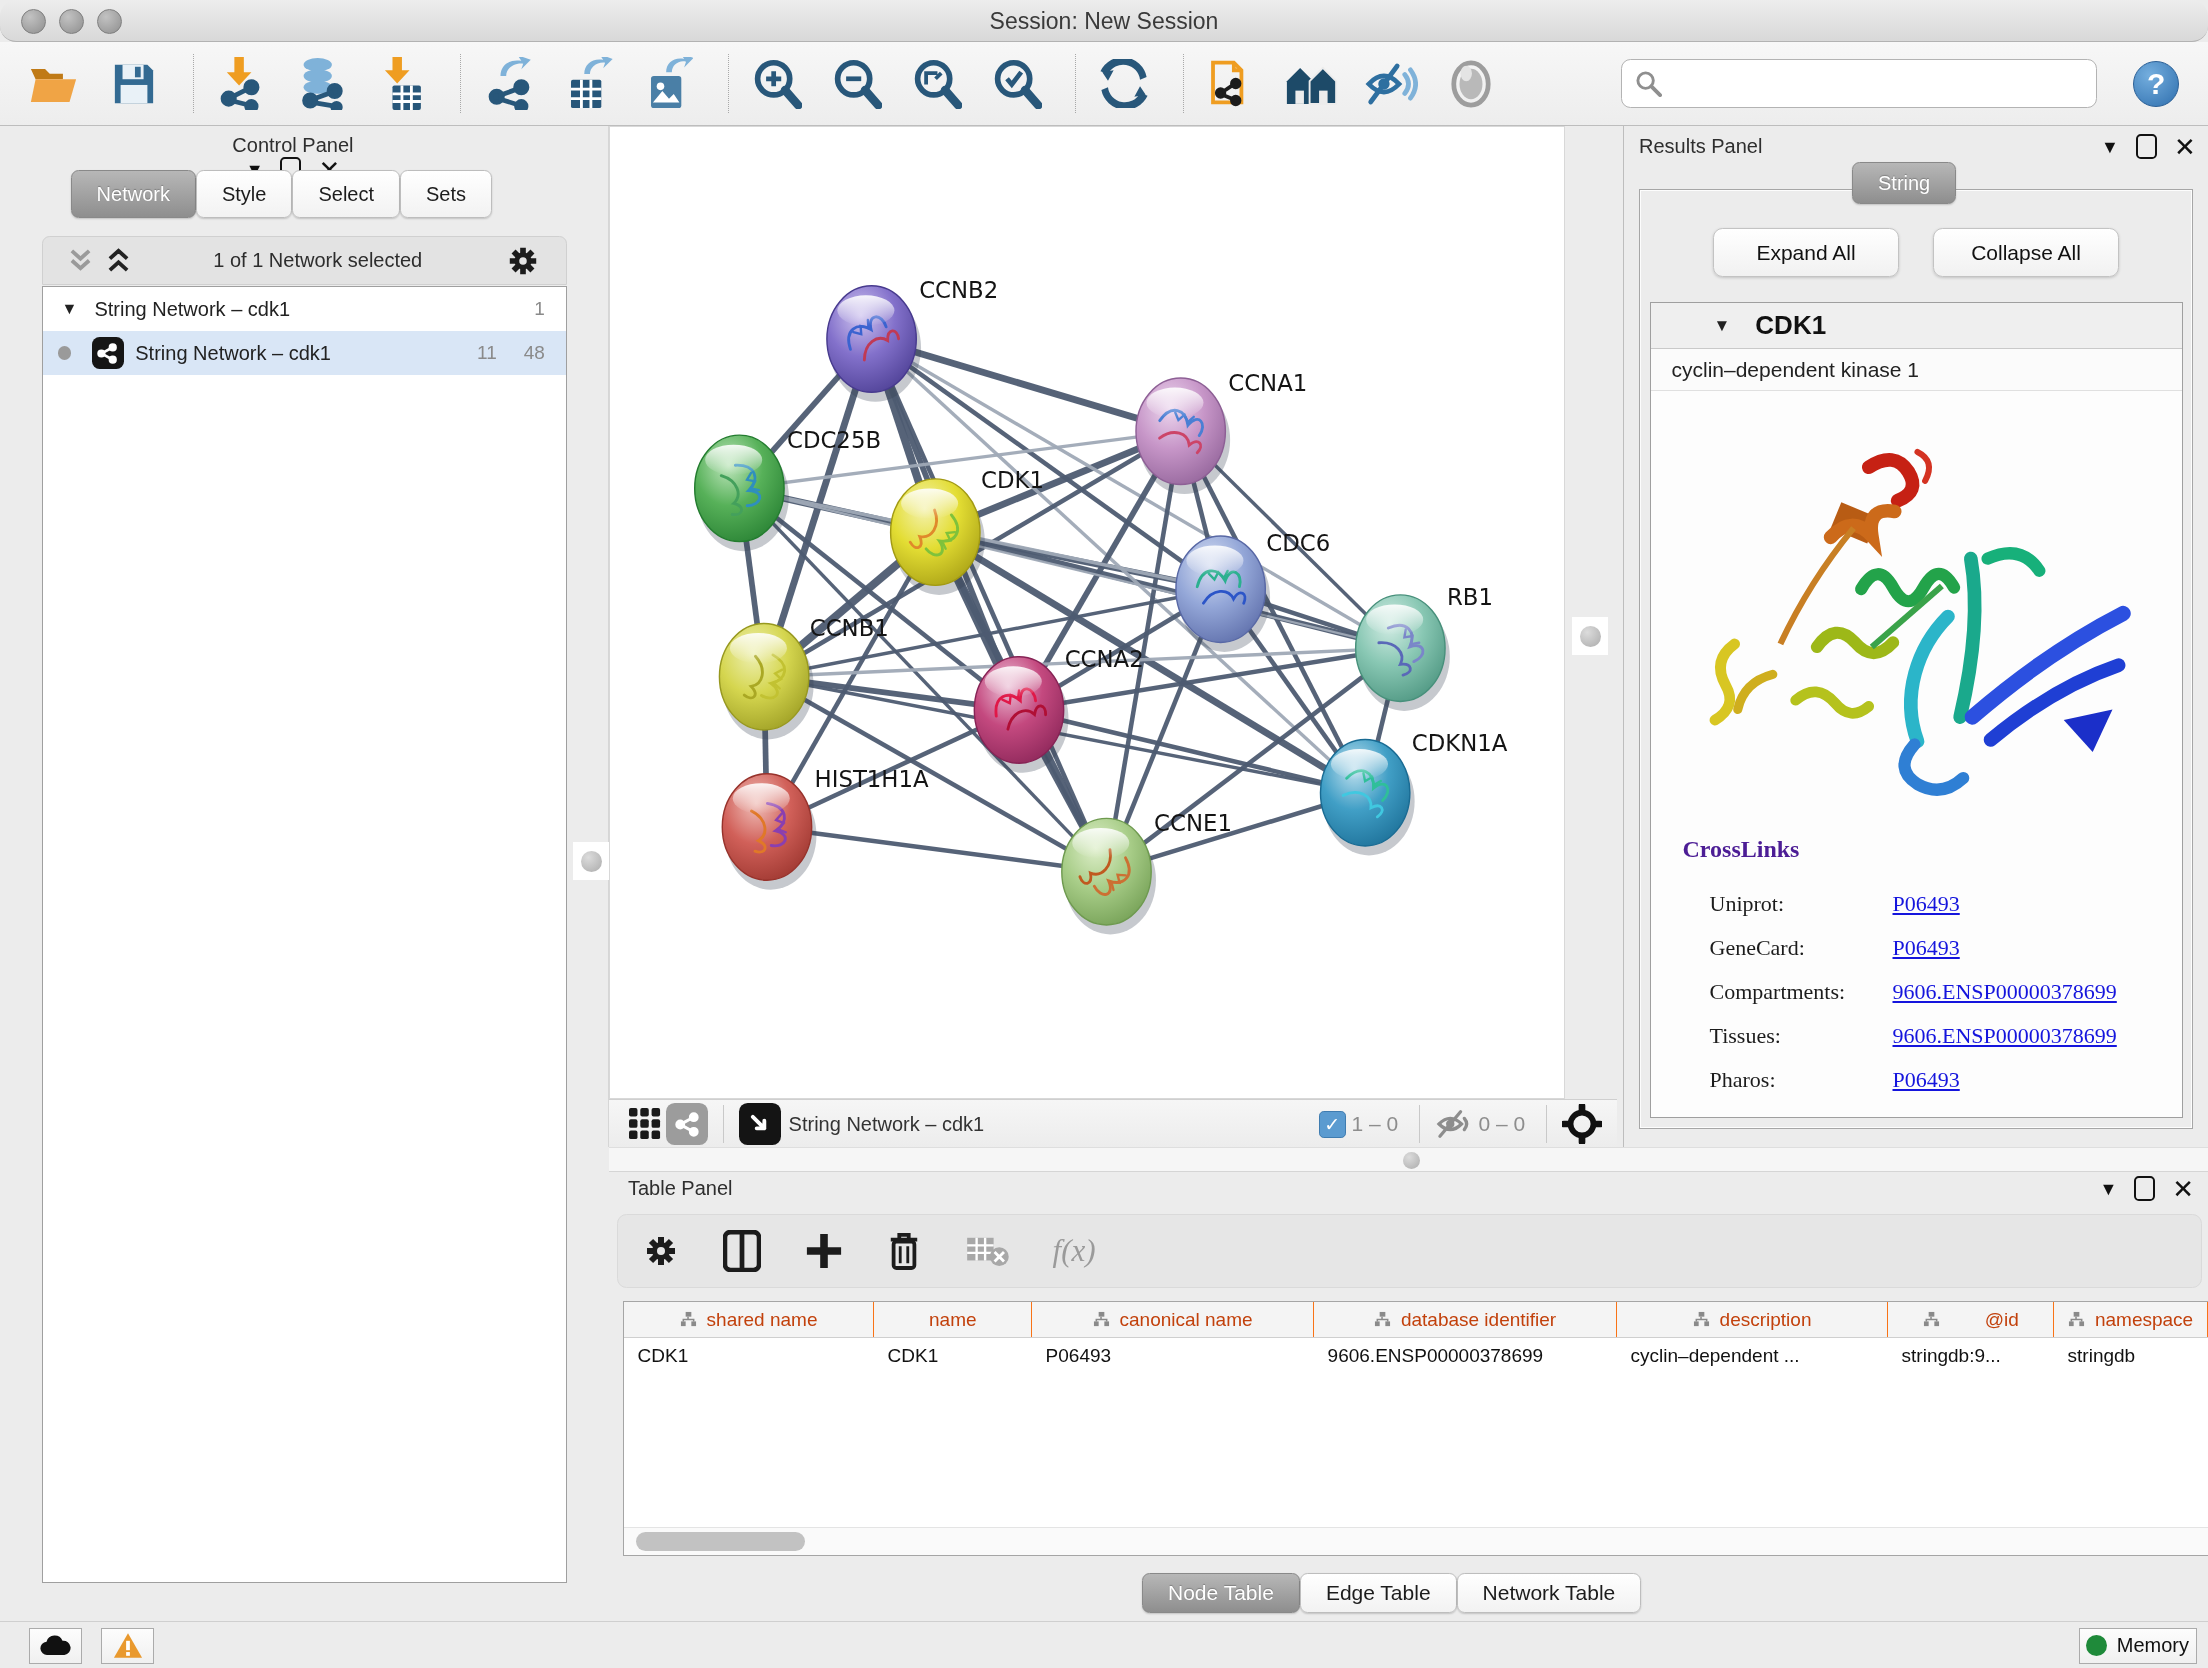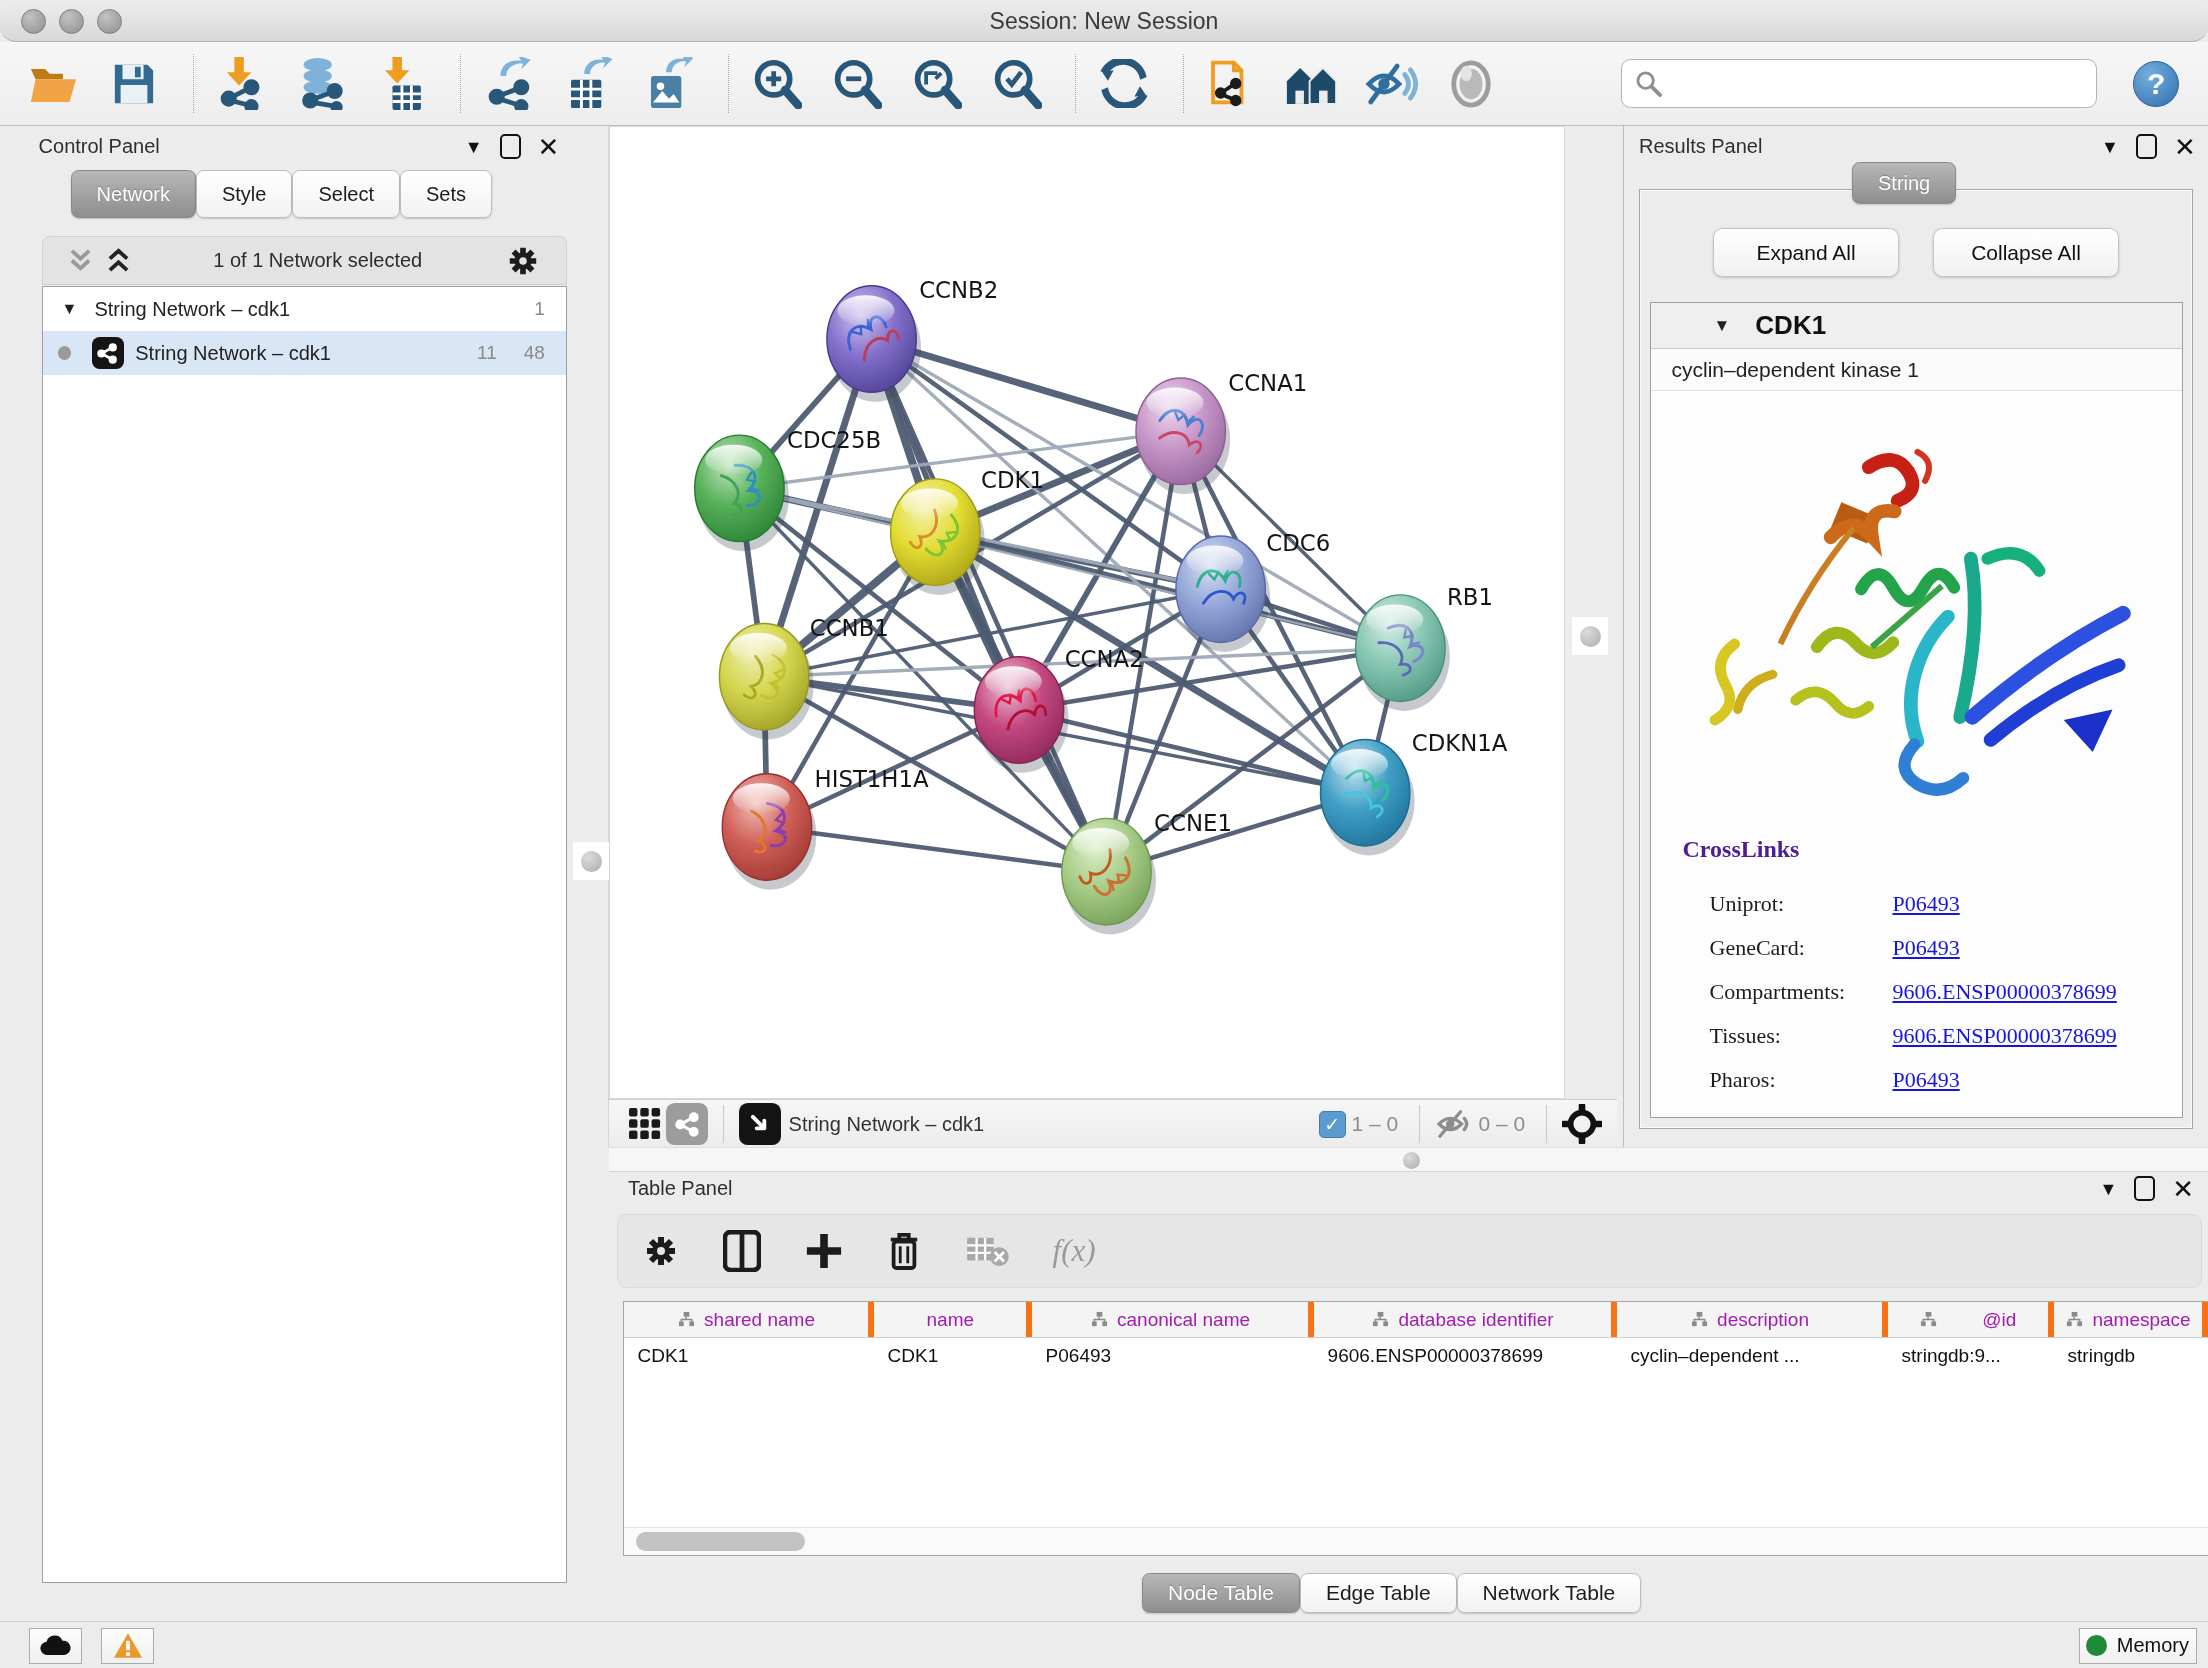"Control Panel" #cp-header { flex-direction: none -> column; left: 31px -> 19px }
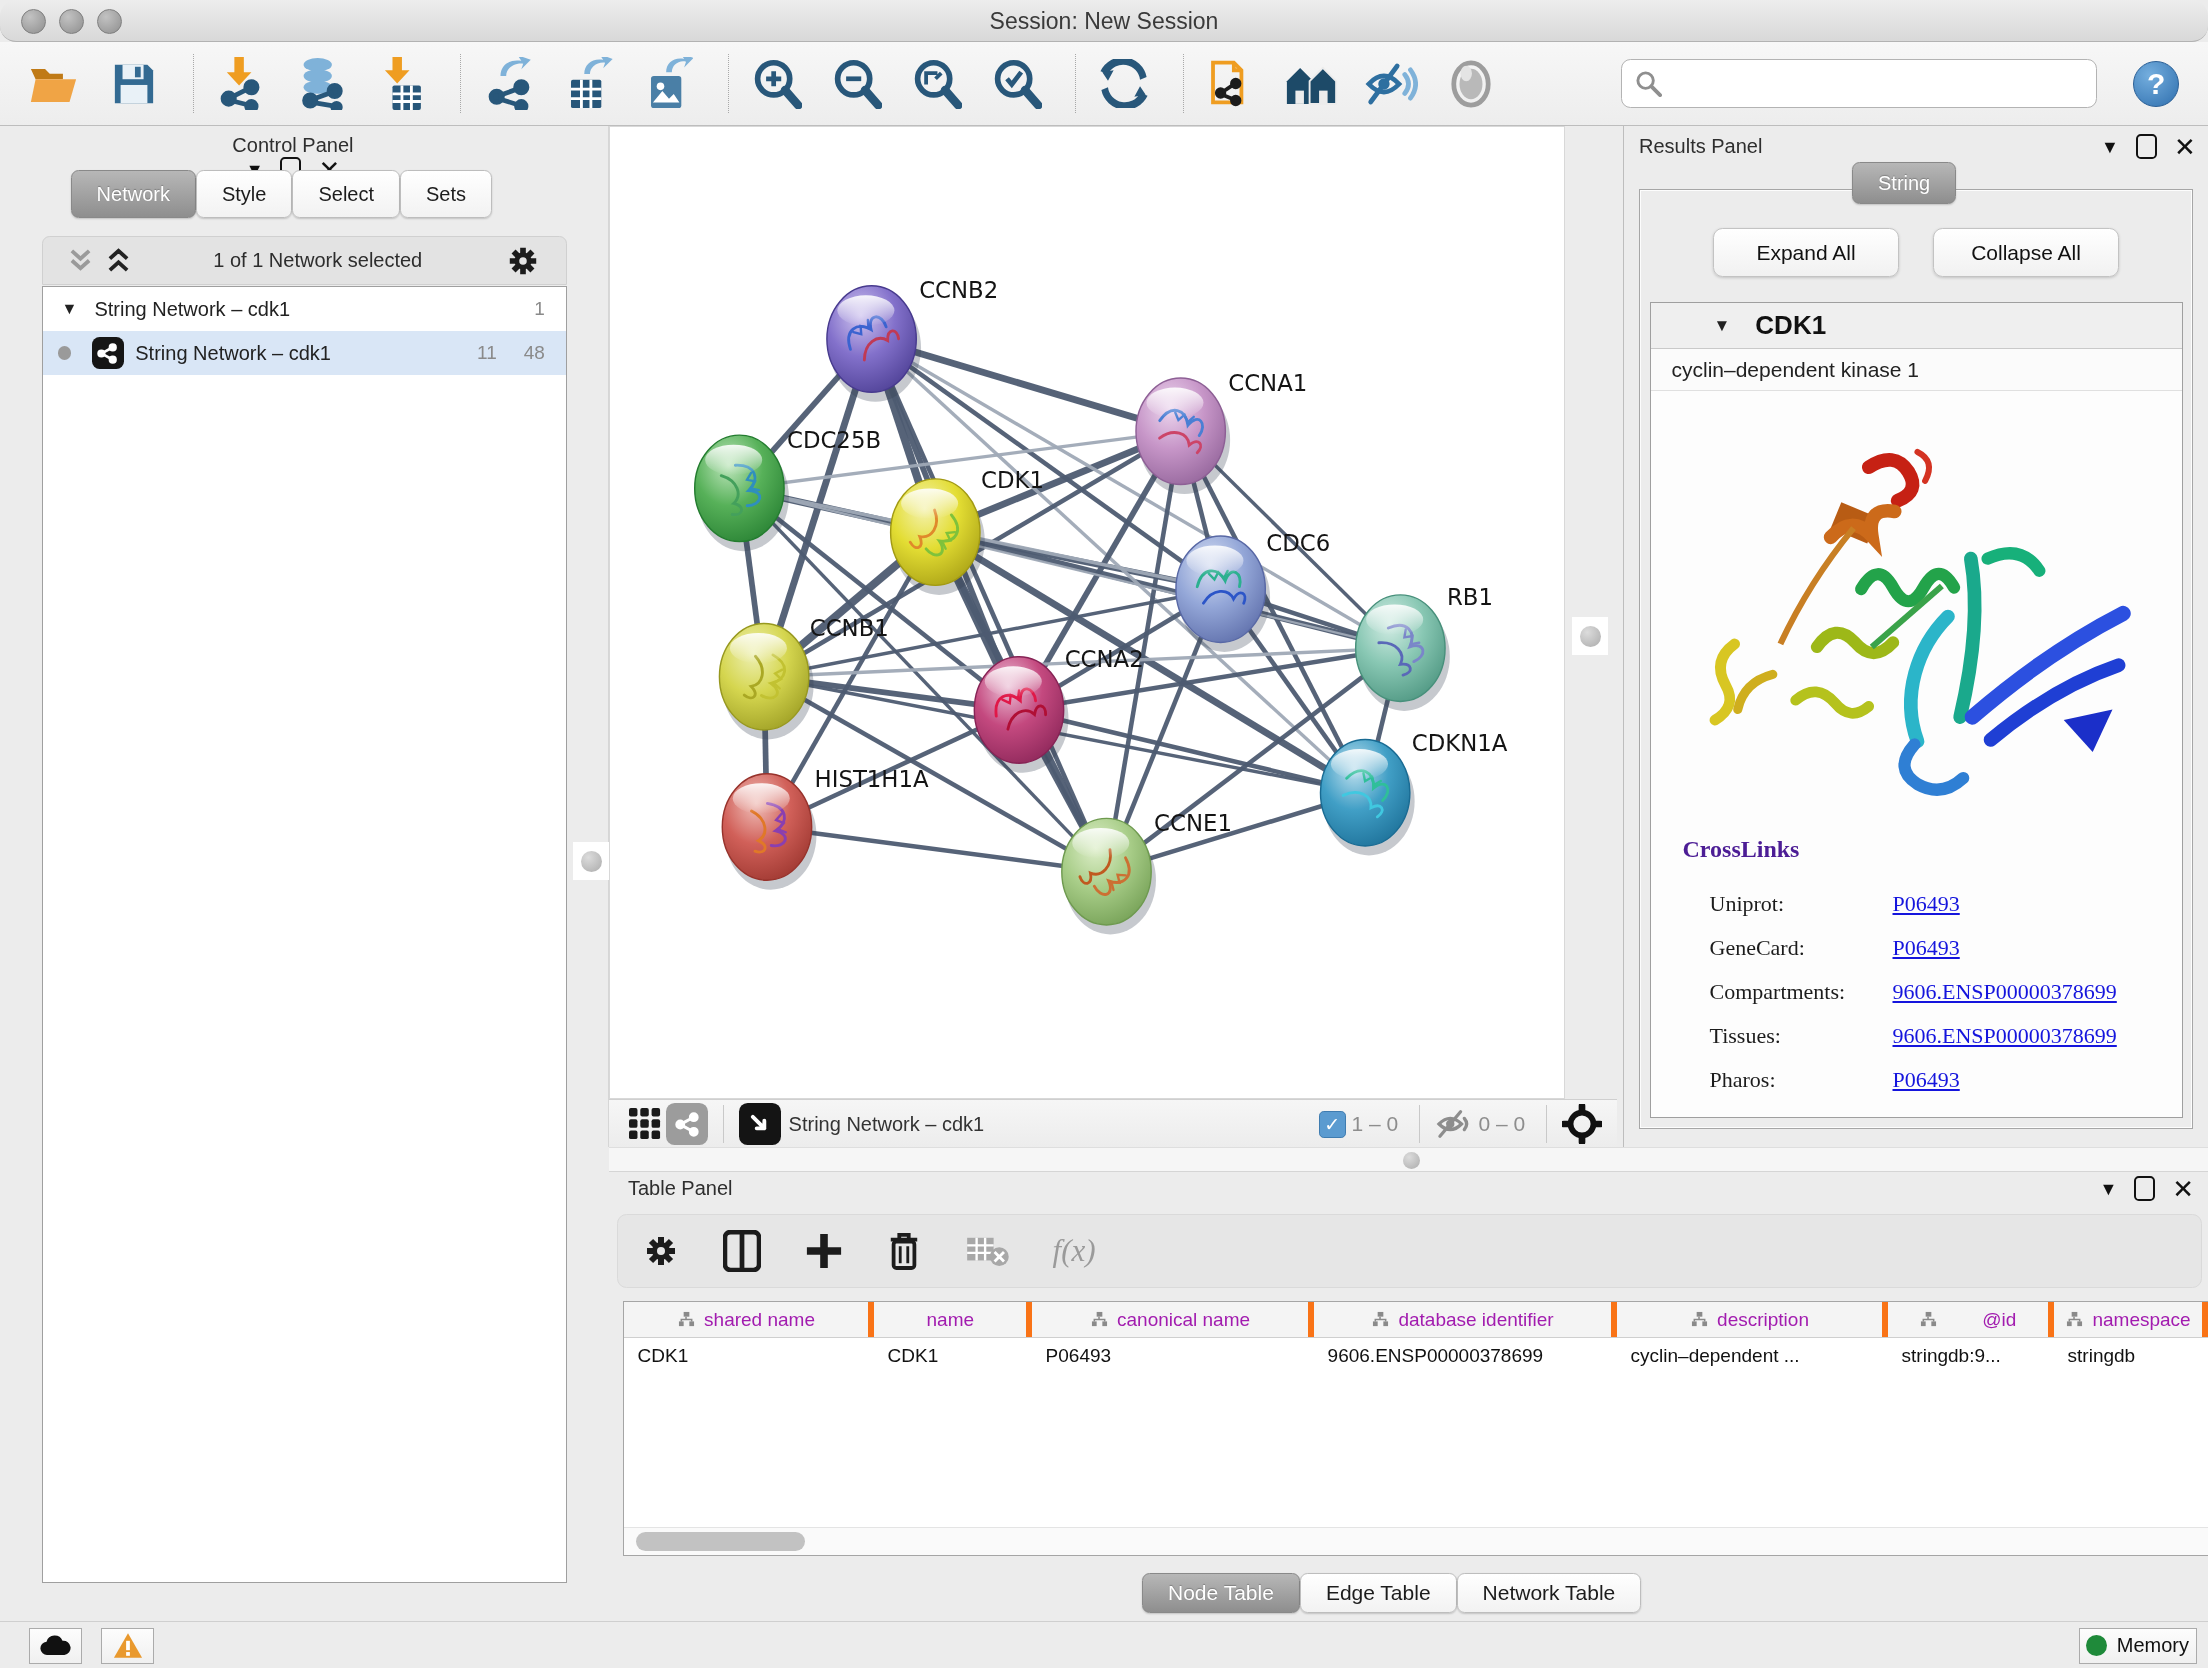"shared name" .th { border-right: 6px solid #f97316 -> 1px solid #f97316; color: #a21caf -> #c2410c }
